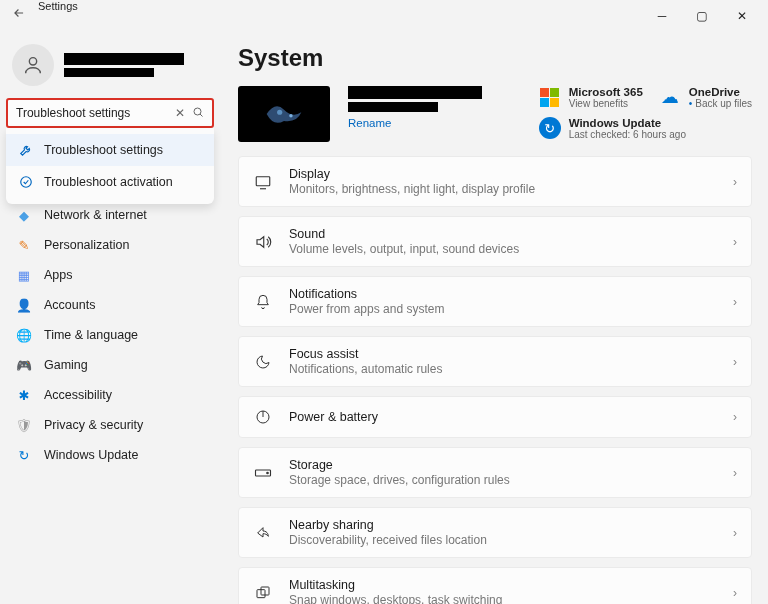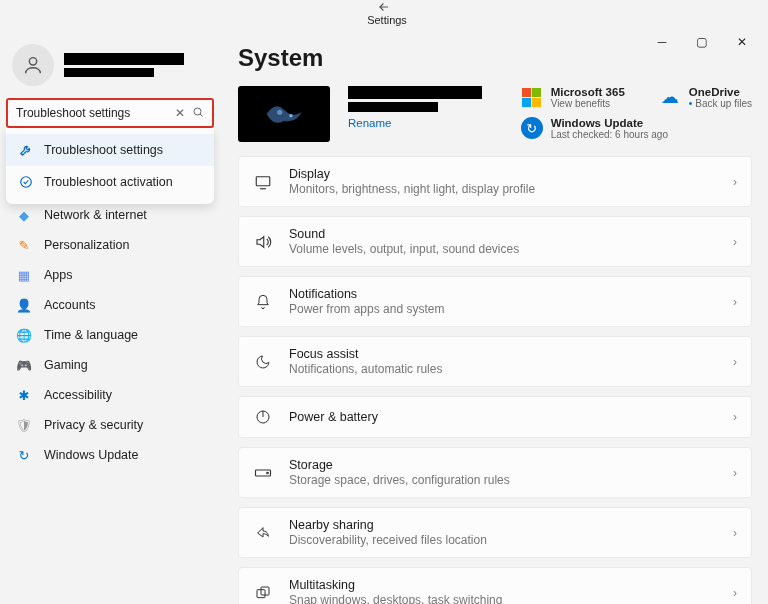"Settings" .titlebar { align-items: center -> flex-start; flex-direction: column -> none }
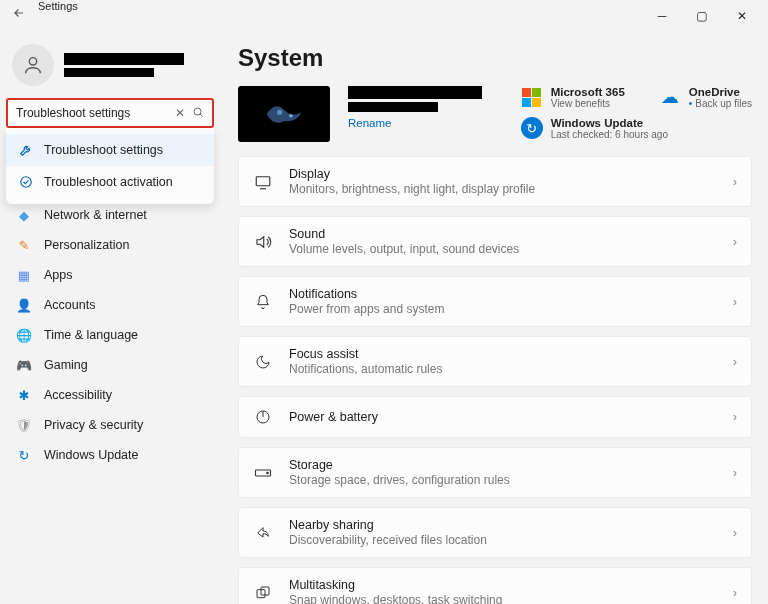"Microsoft 365" .card-pair { gap: 34px -> 16px }
